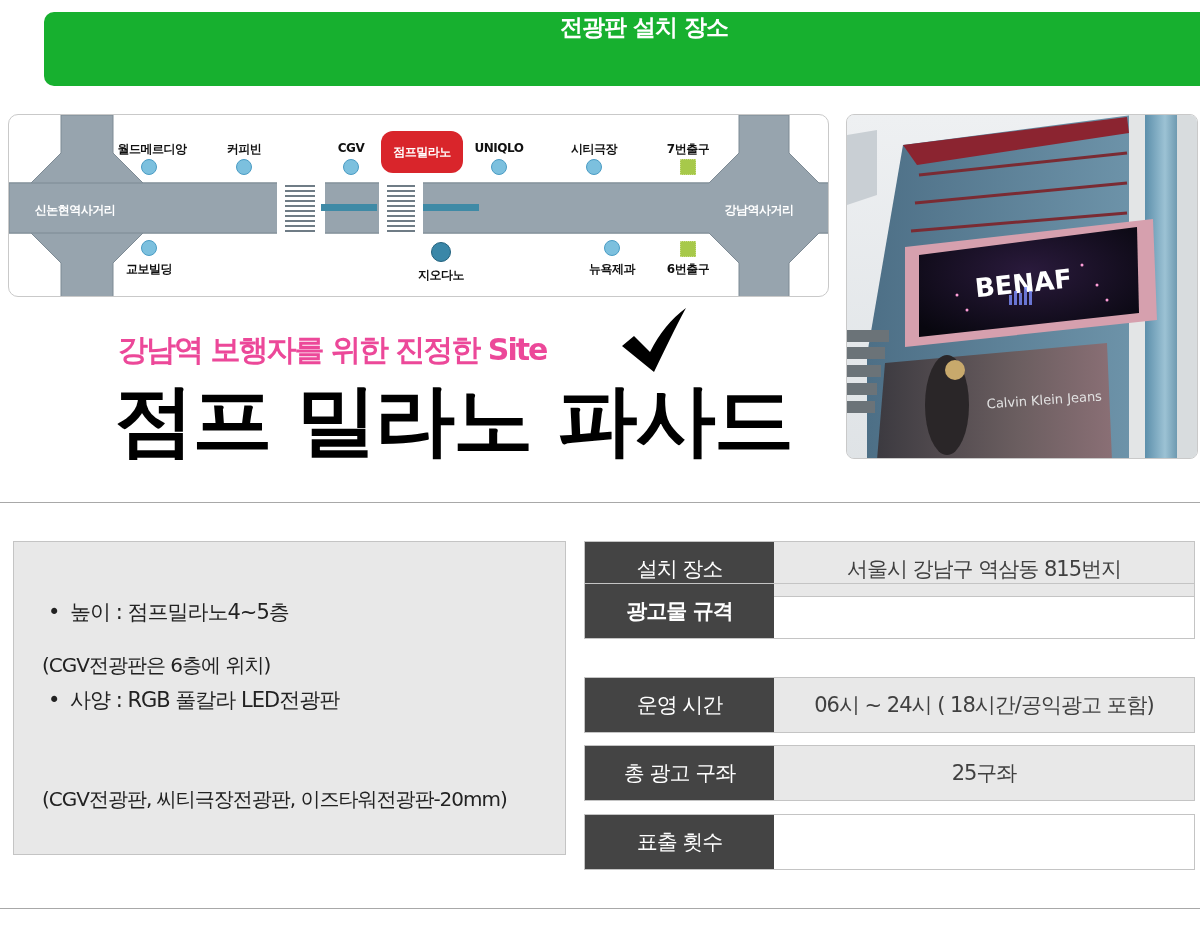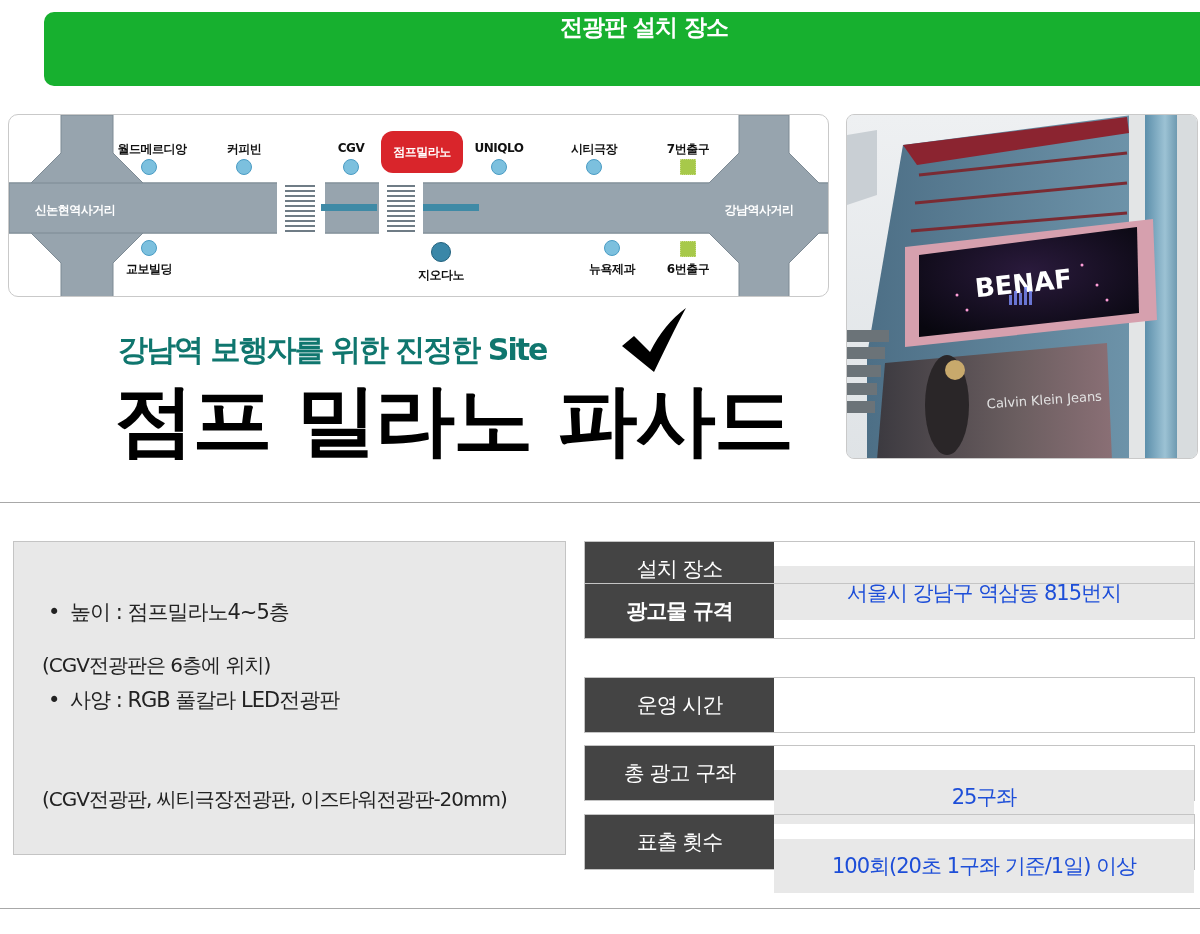"강남역 보행자를 위한 진정한 Site" .slogan-sub { color: #0f766e -> #ec4899 }
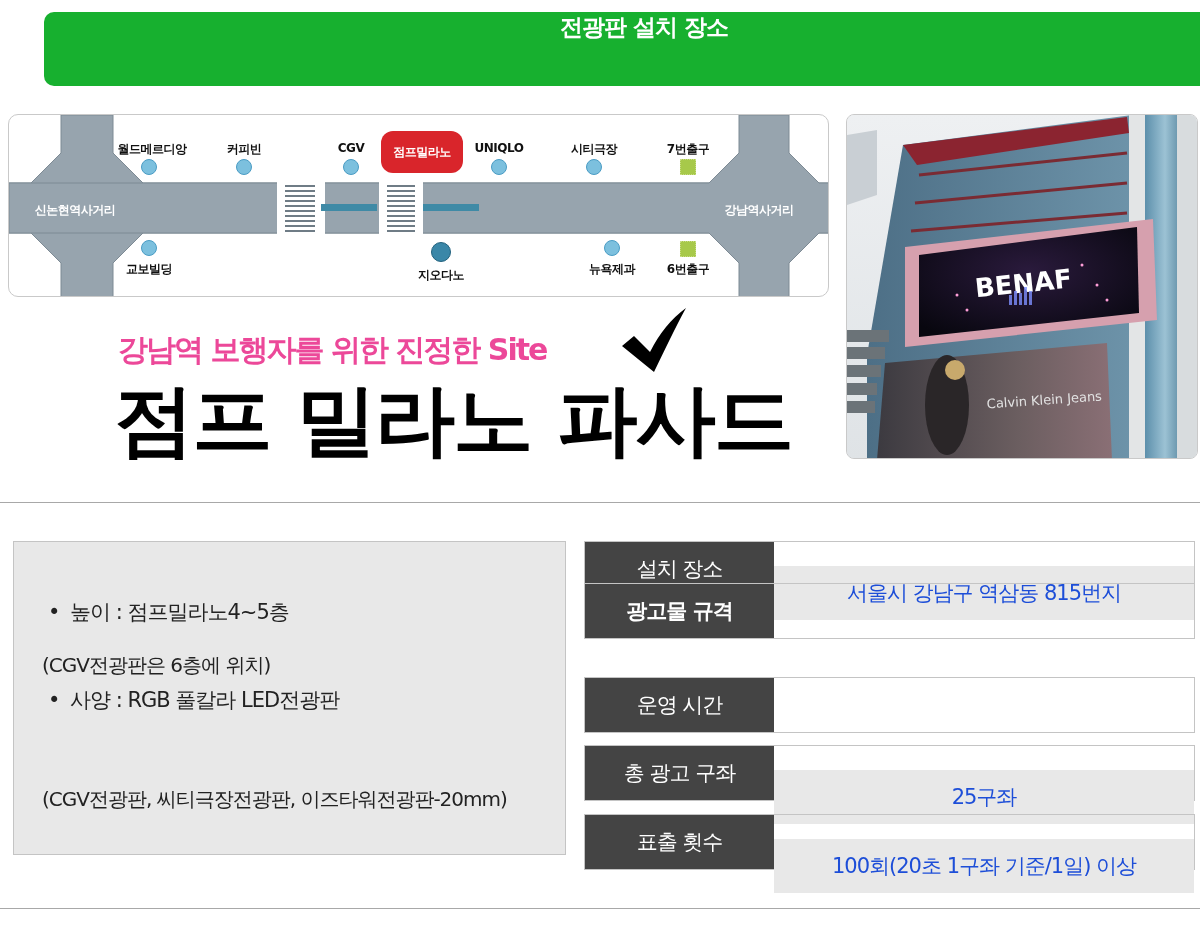"서울시 강남구 역삼동 815번지" .spec-val { color: #1d4ed8 -> #404040; margin-top: 24px -> none }
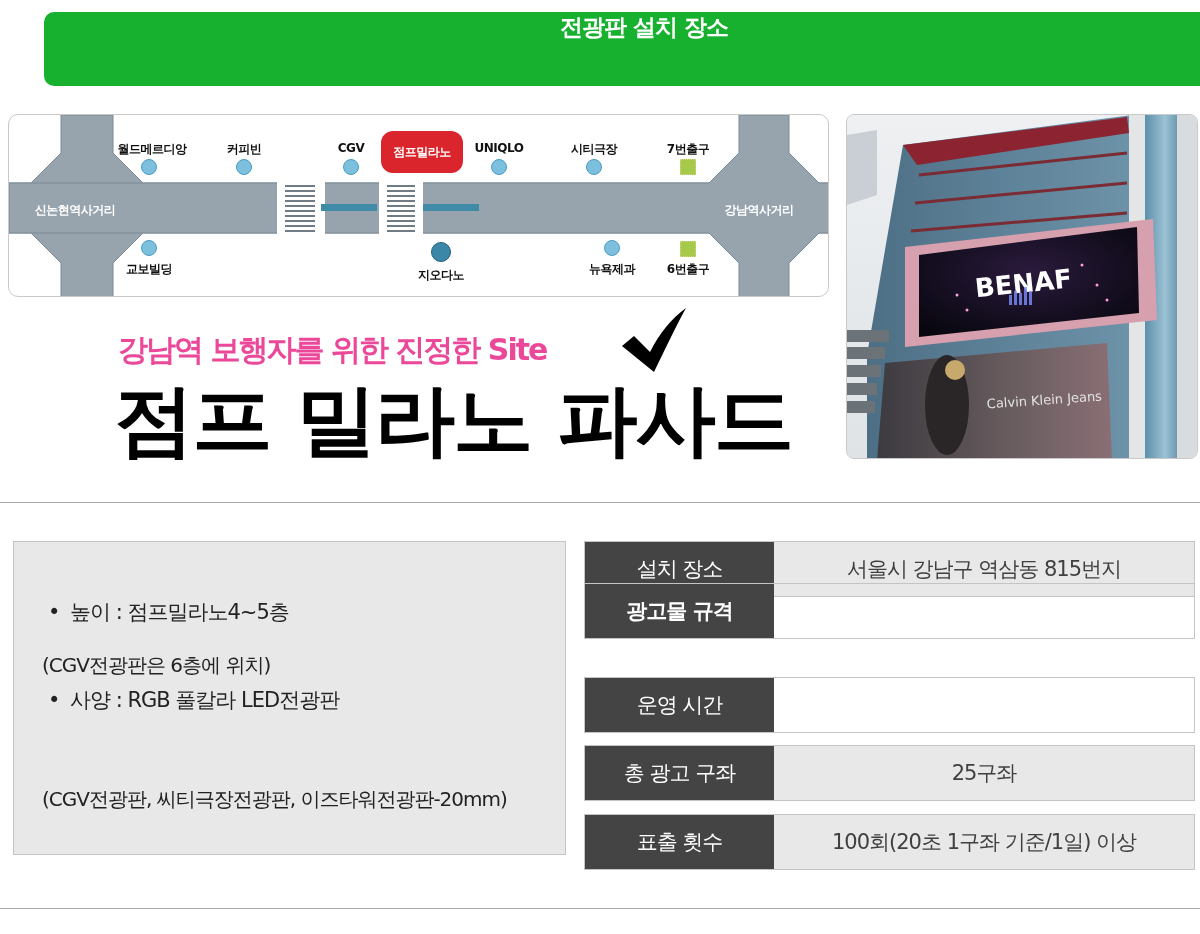"06시 ~ 24시 ( 18시간/공익광고" div.spec-val { html: none -> <div>06시 ~ 24시 ( 18시간/공익광고 포함)</div> }
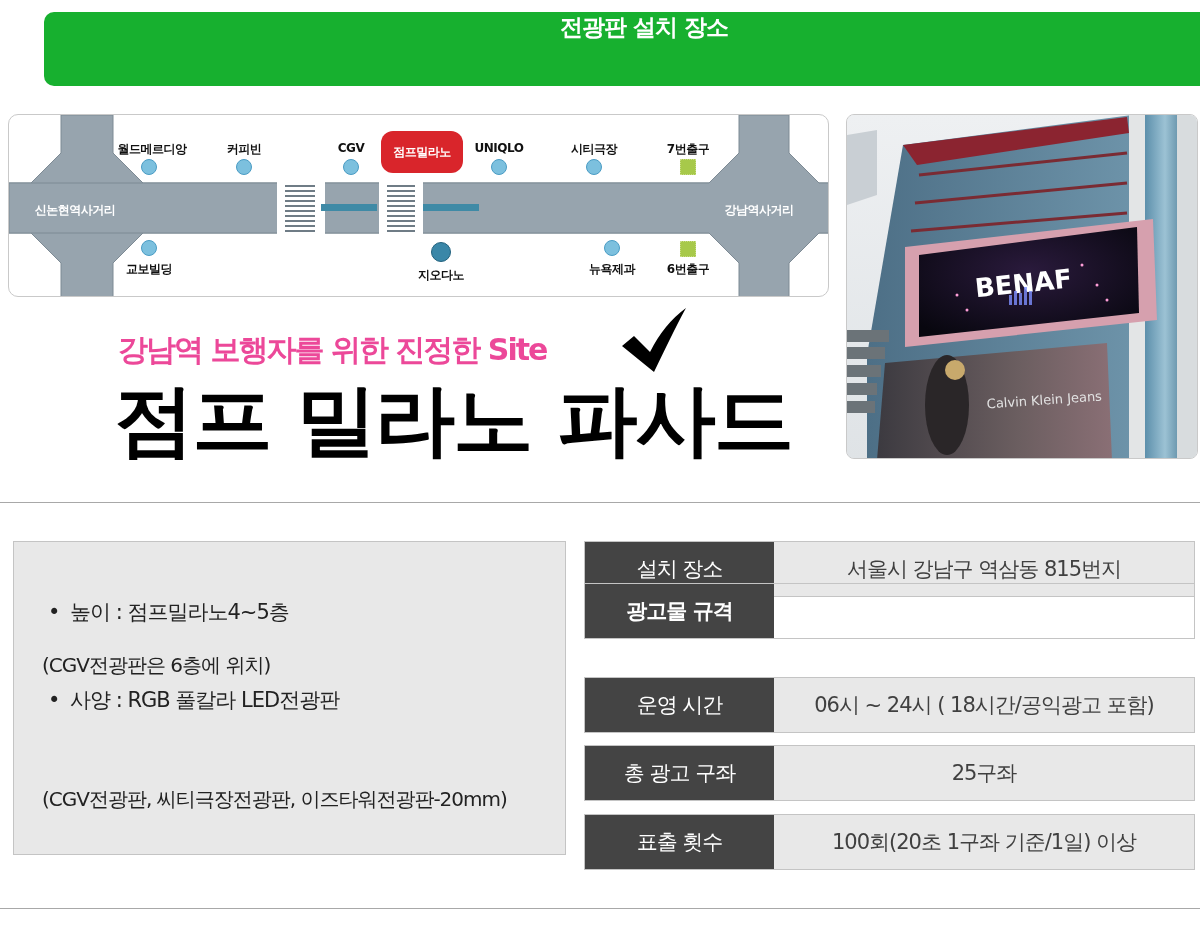"100회(20초 1구좌 기준/1일) 이상" div.spec-val { html: <div>100회(20초 1구좌 기준/1일) 이상</div> -> none }
